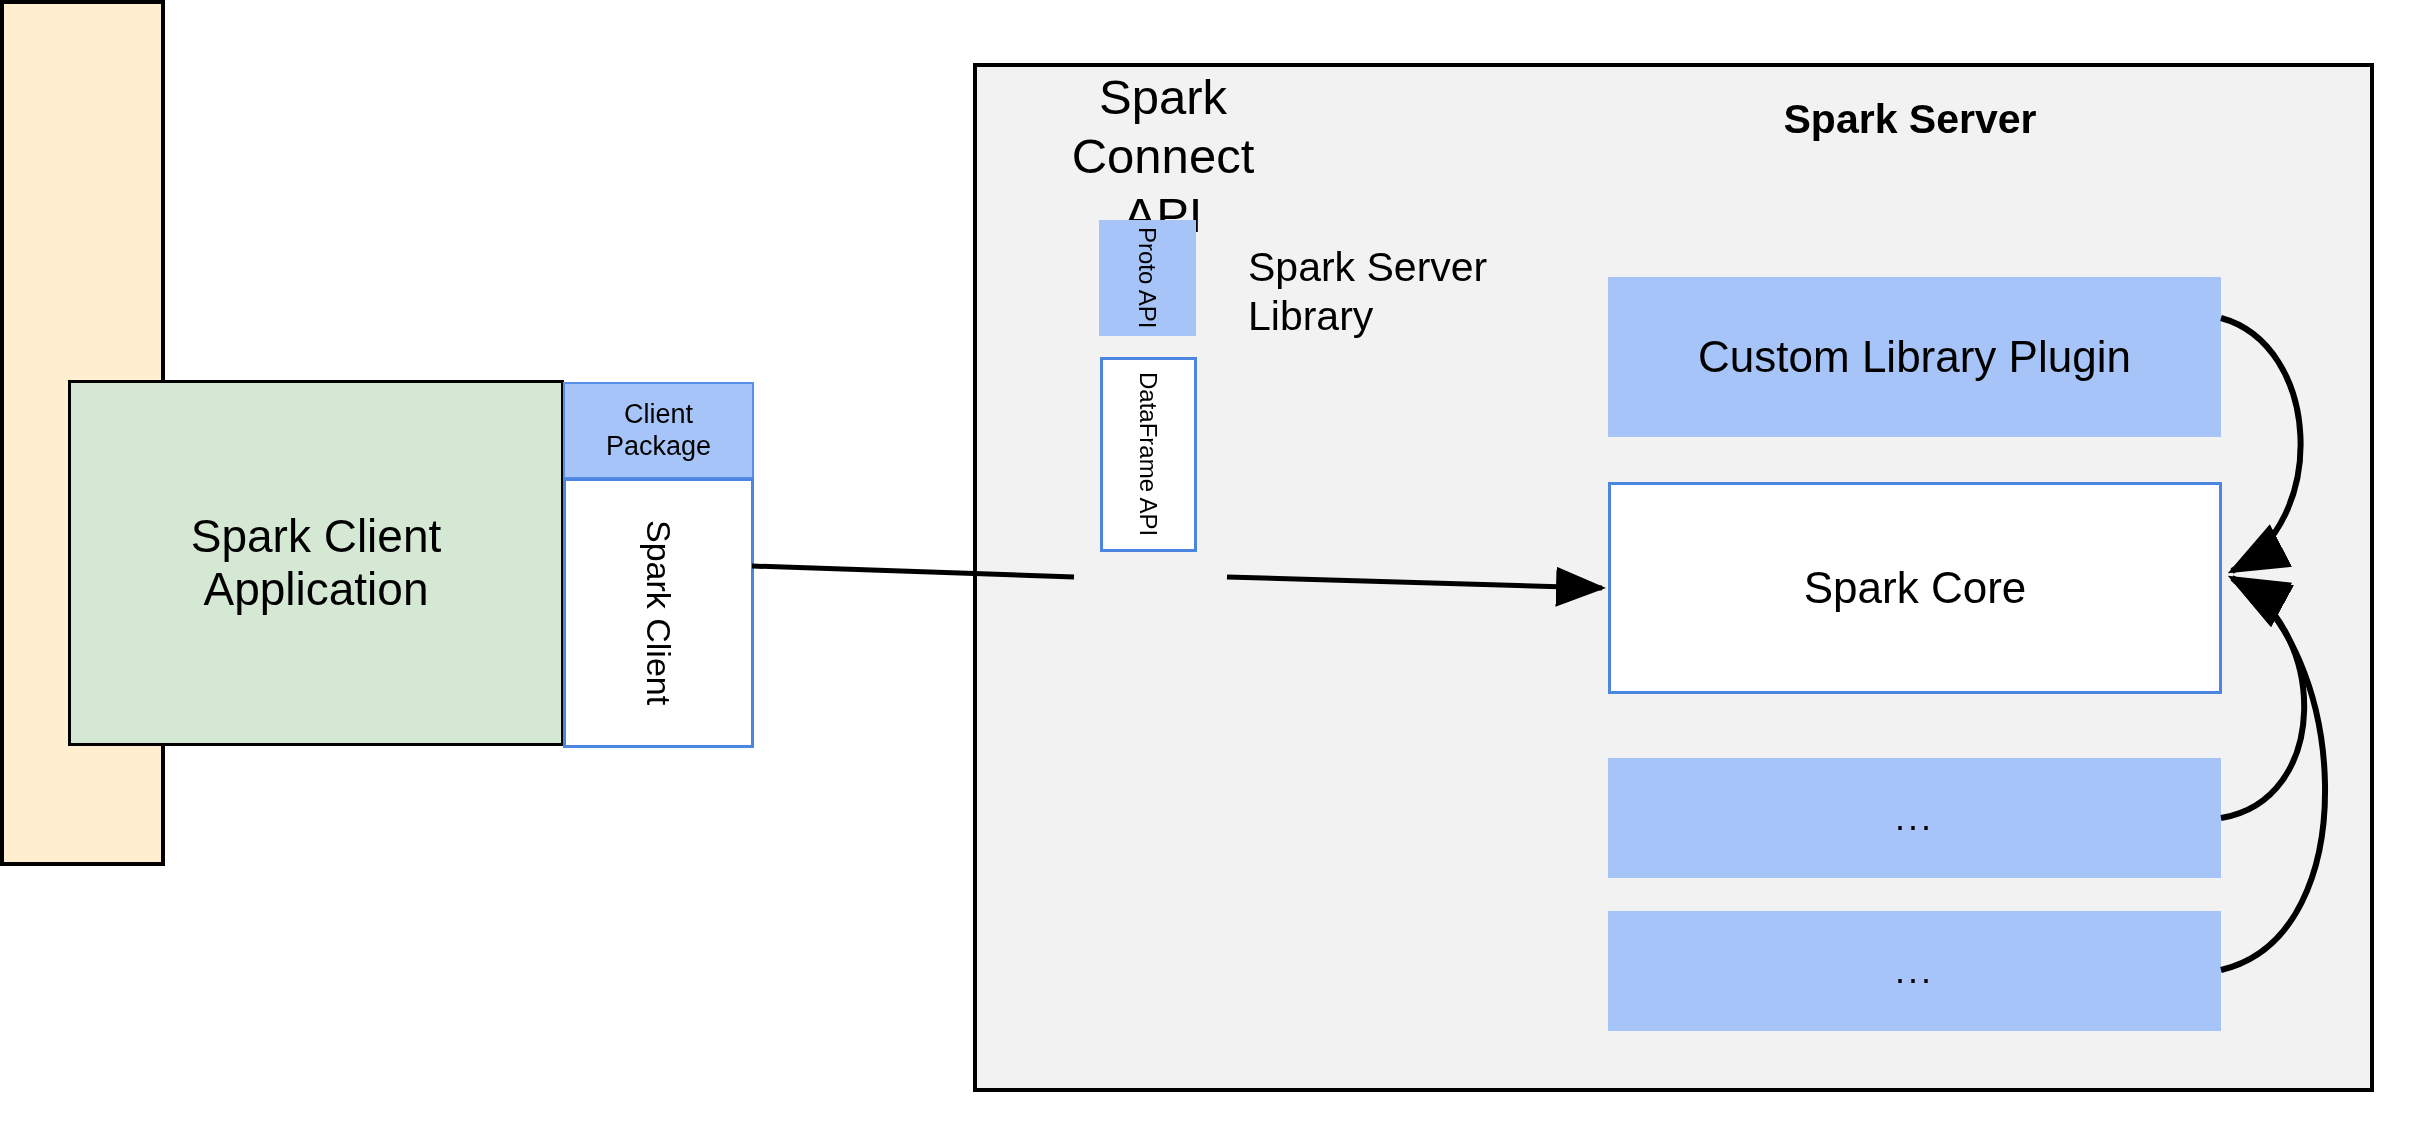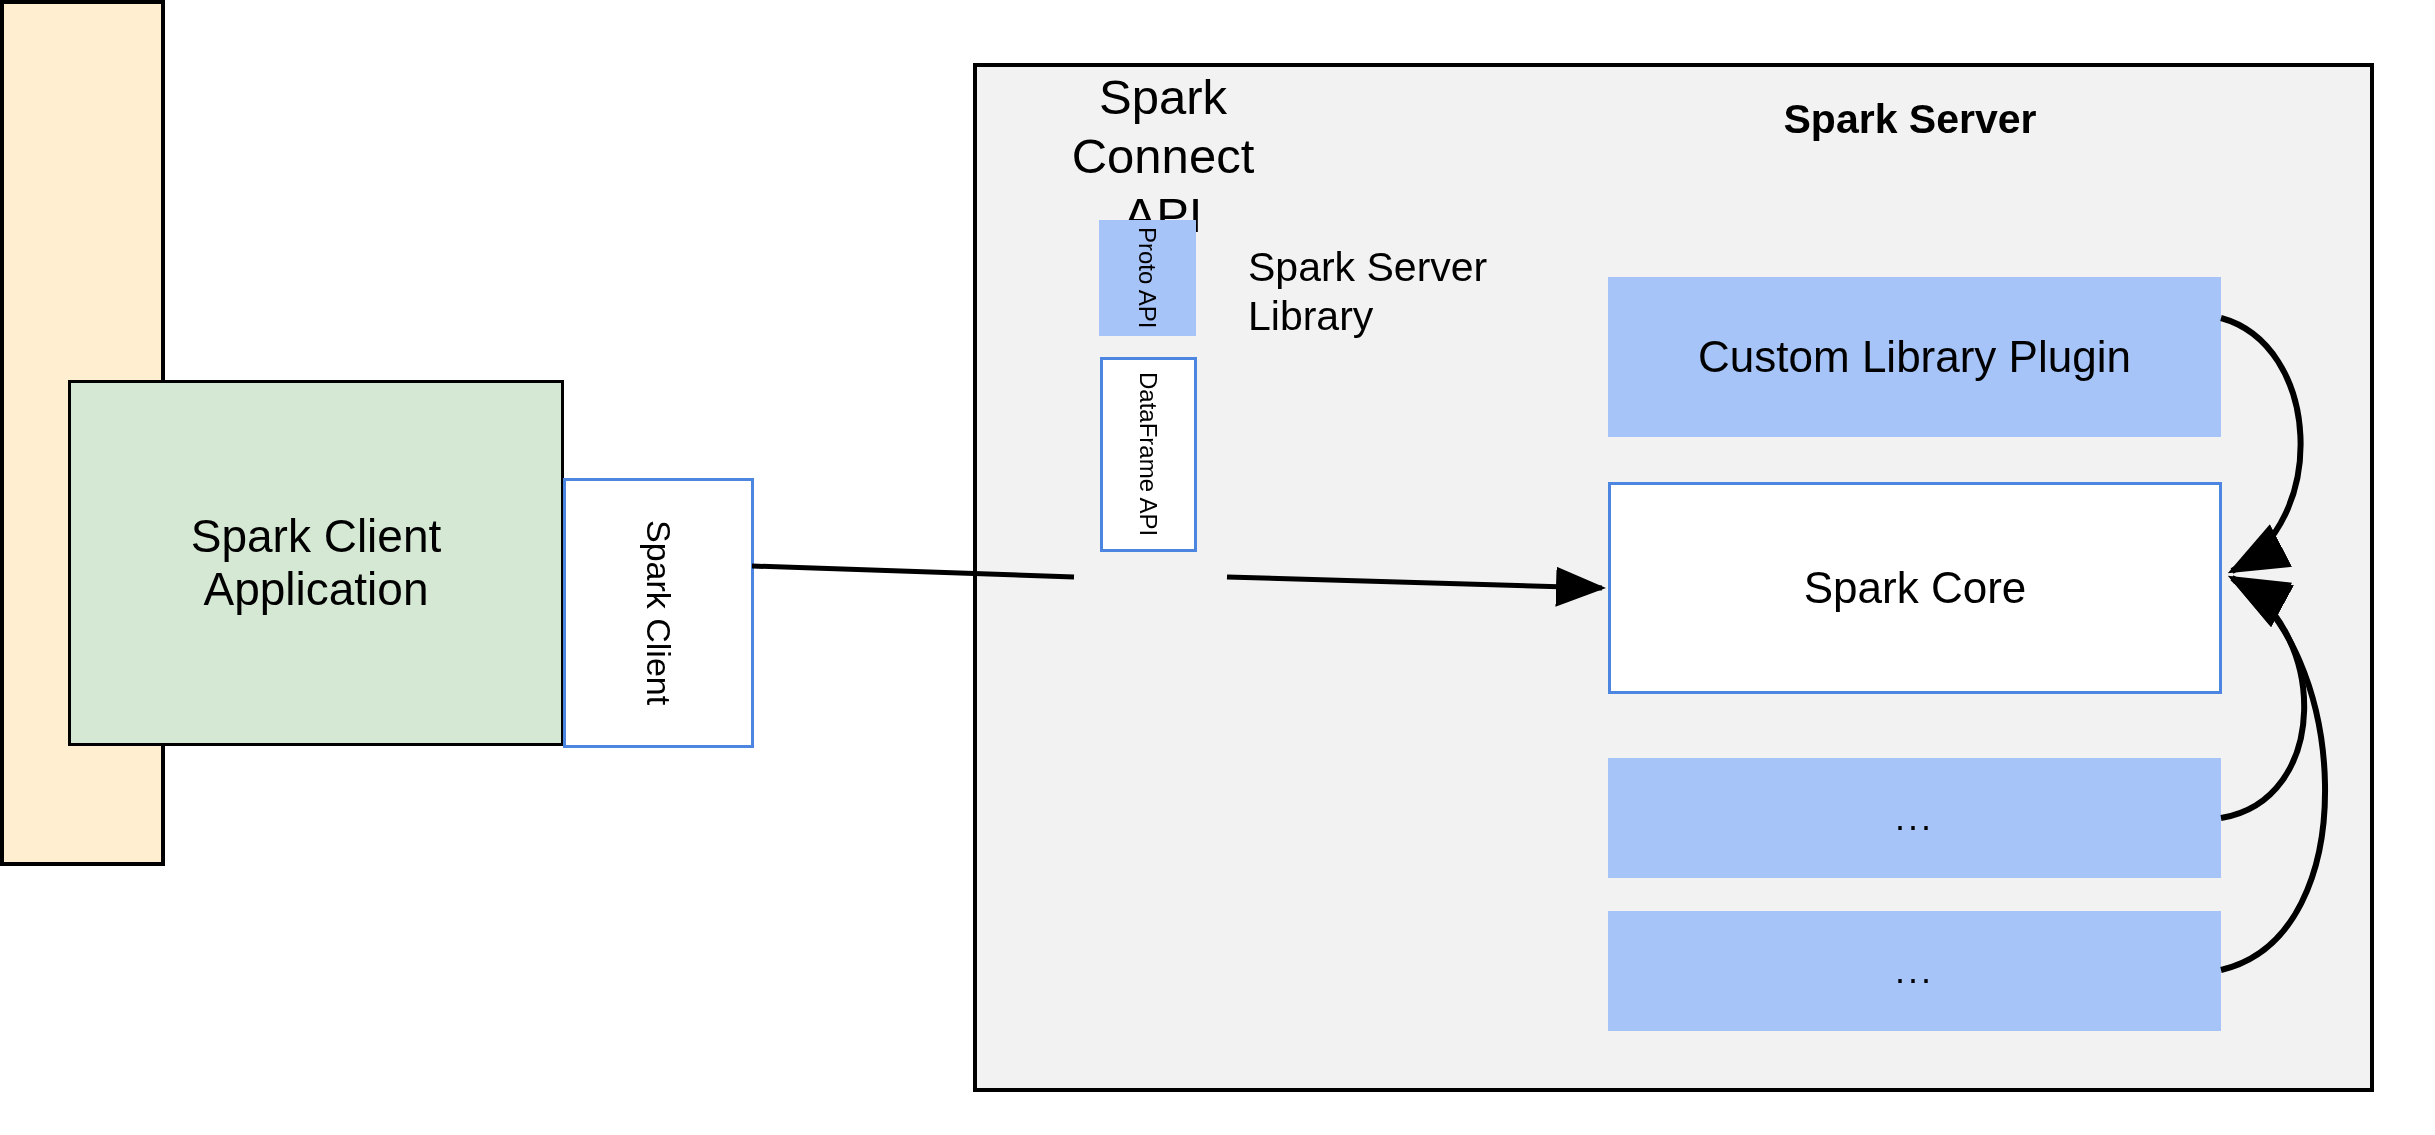"Client" div.box { html: none -> <div> <span>Client Package</span> </div> }
